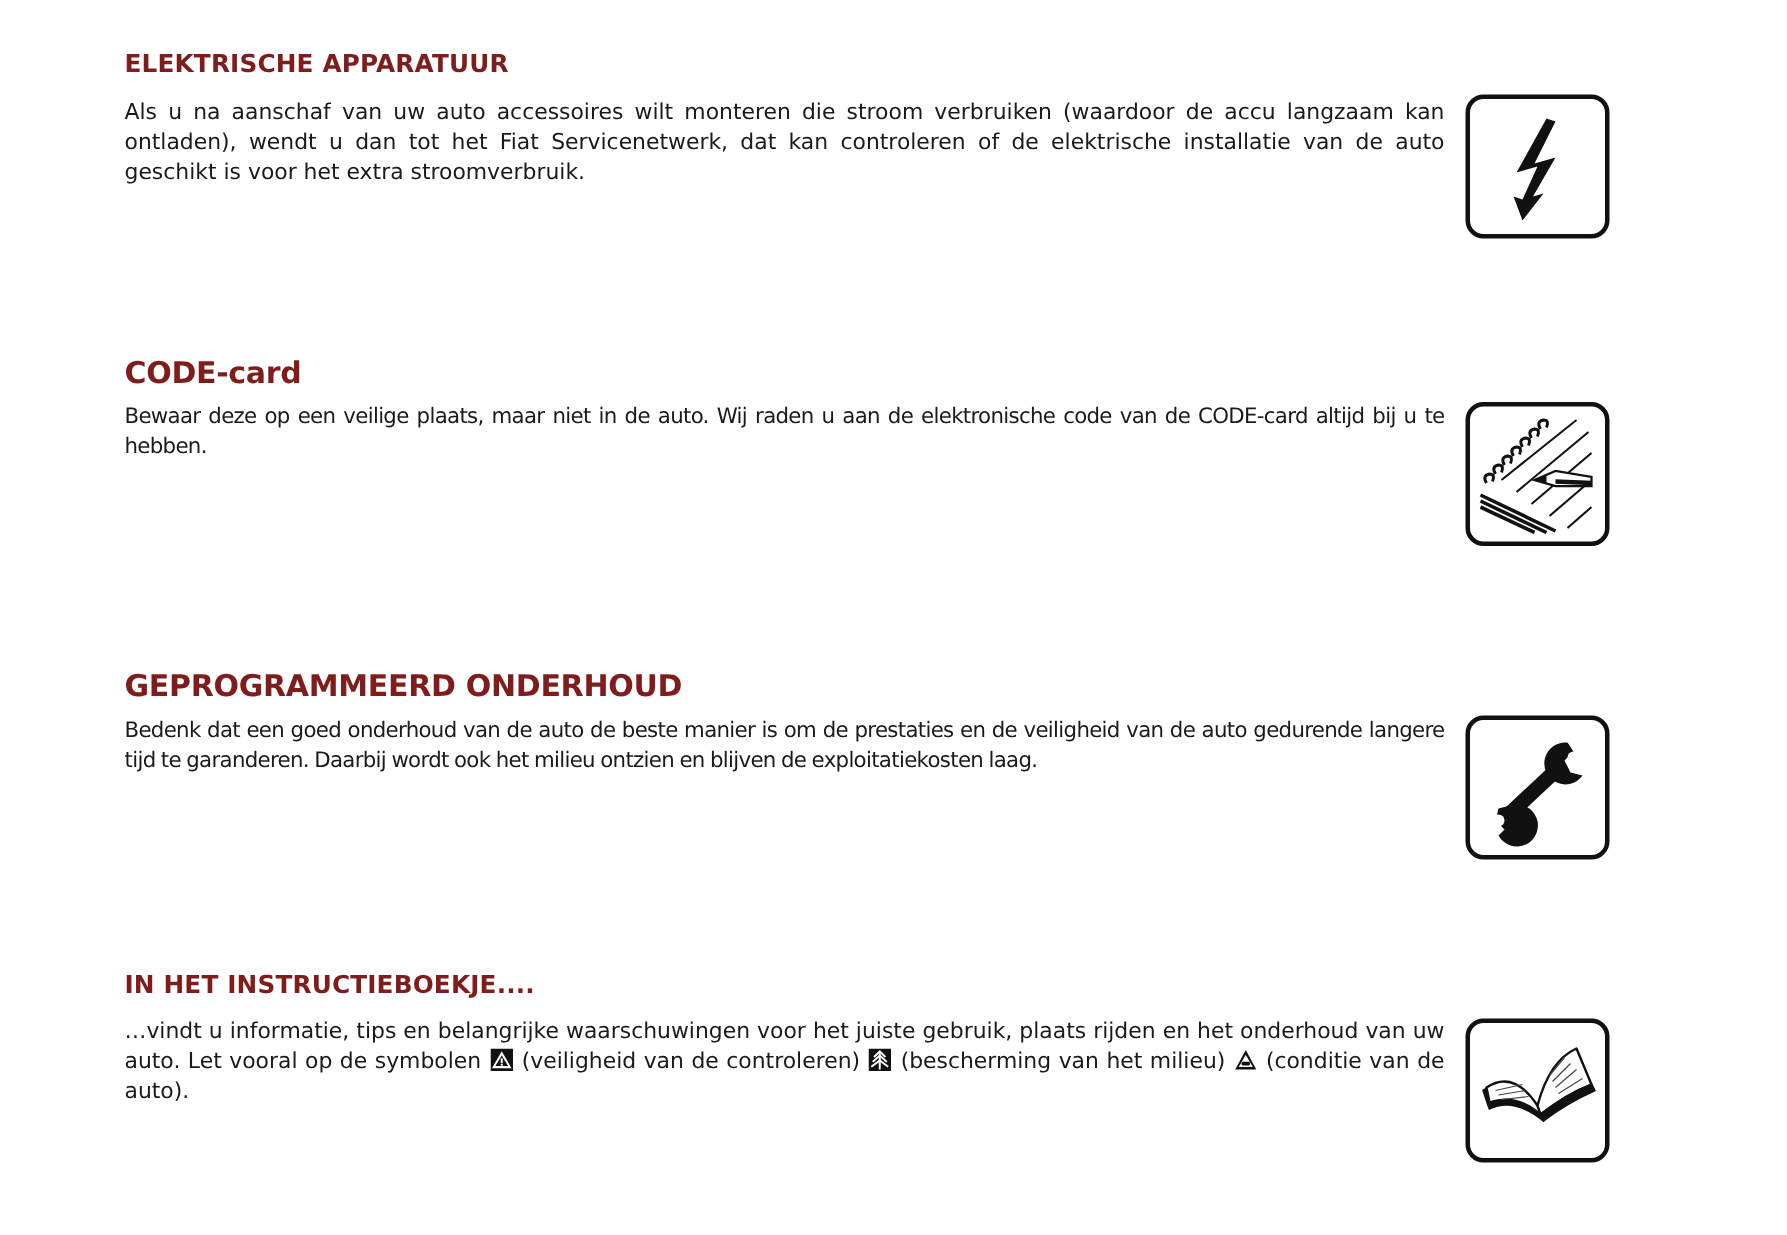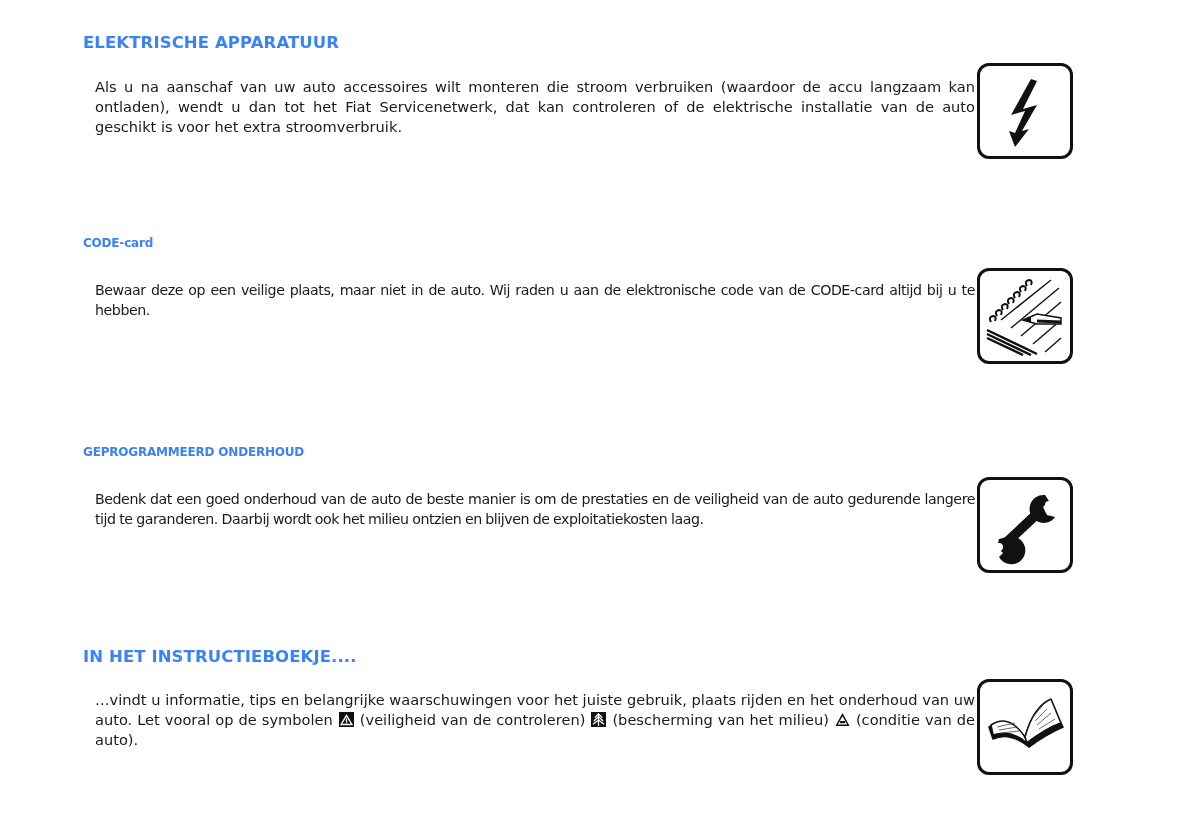"ELEKTRISCHE APPARATUUR" .heading { color: #3b82f6 -> #7f1d1d }
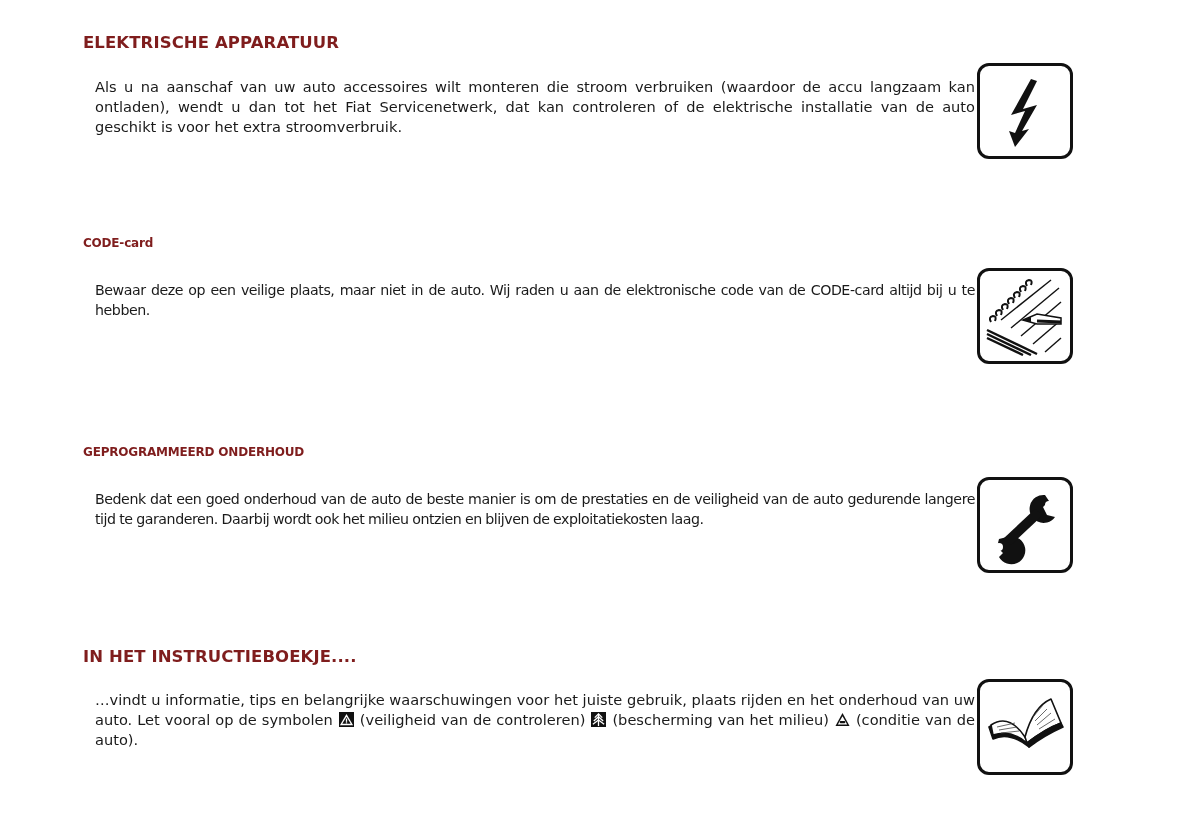"Als u na aanschaf van" .body-text { margin: 12px -> 0 }
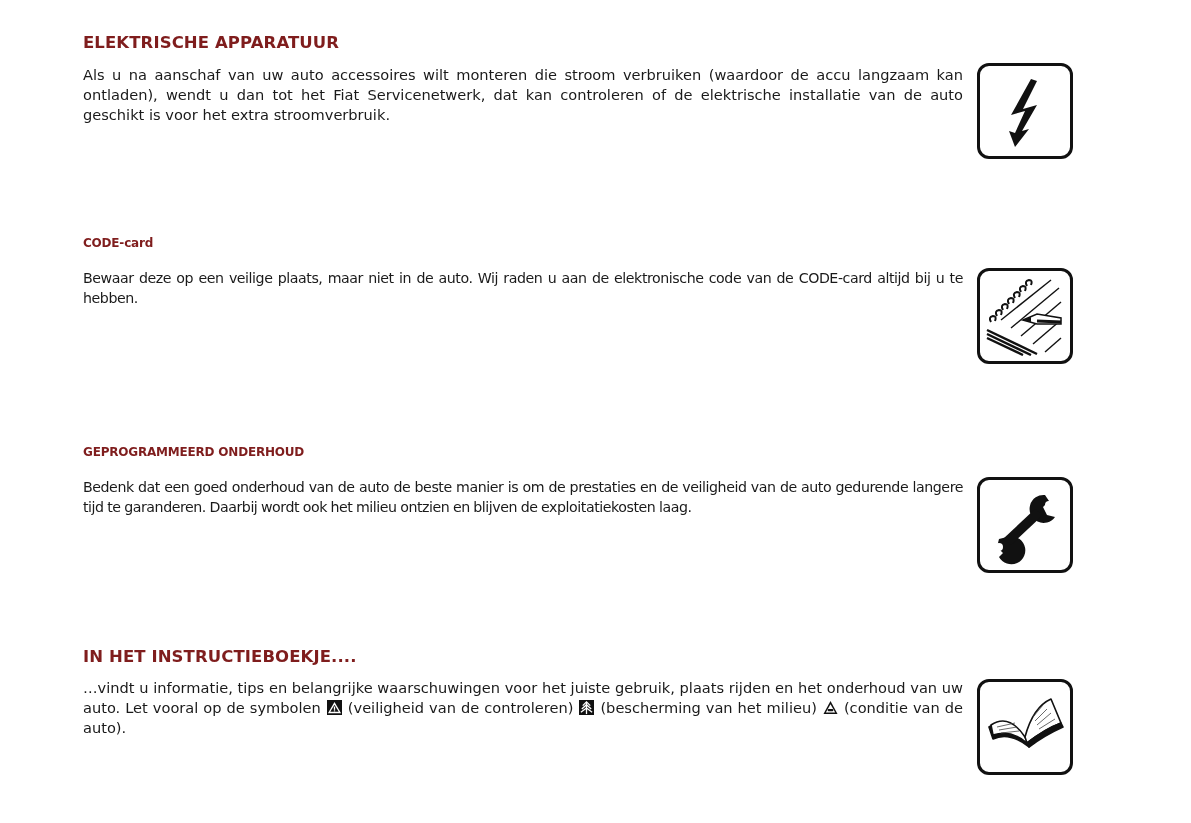"CODE-card" .heading.narrow { font-size: 12px -> 20px }
